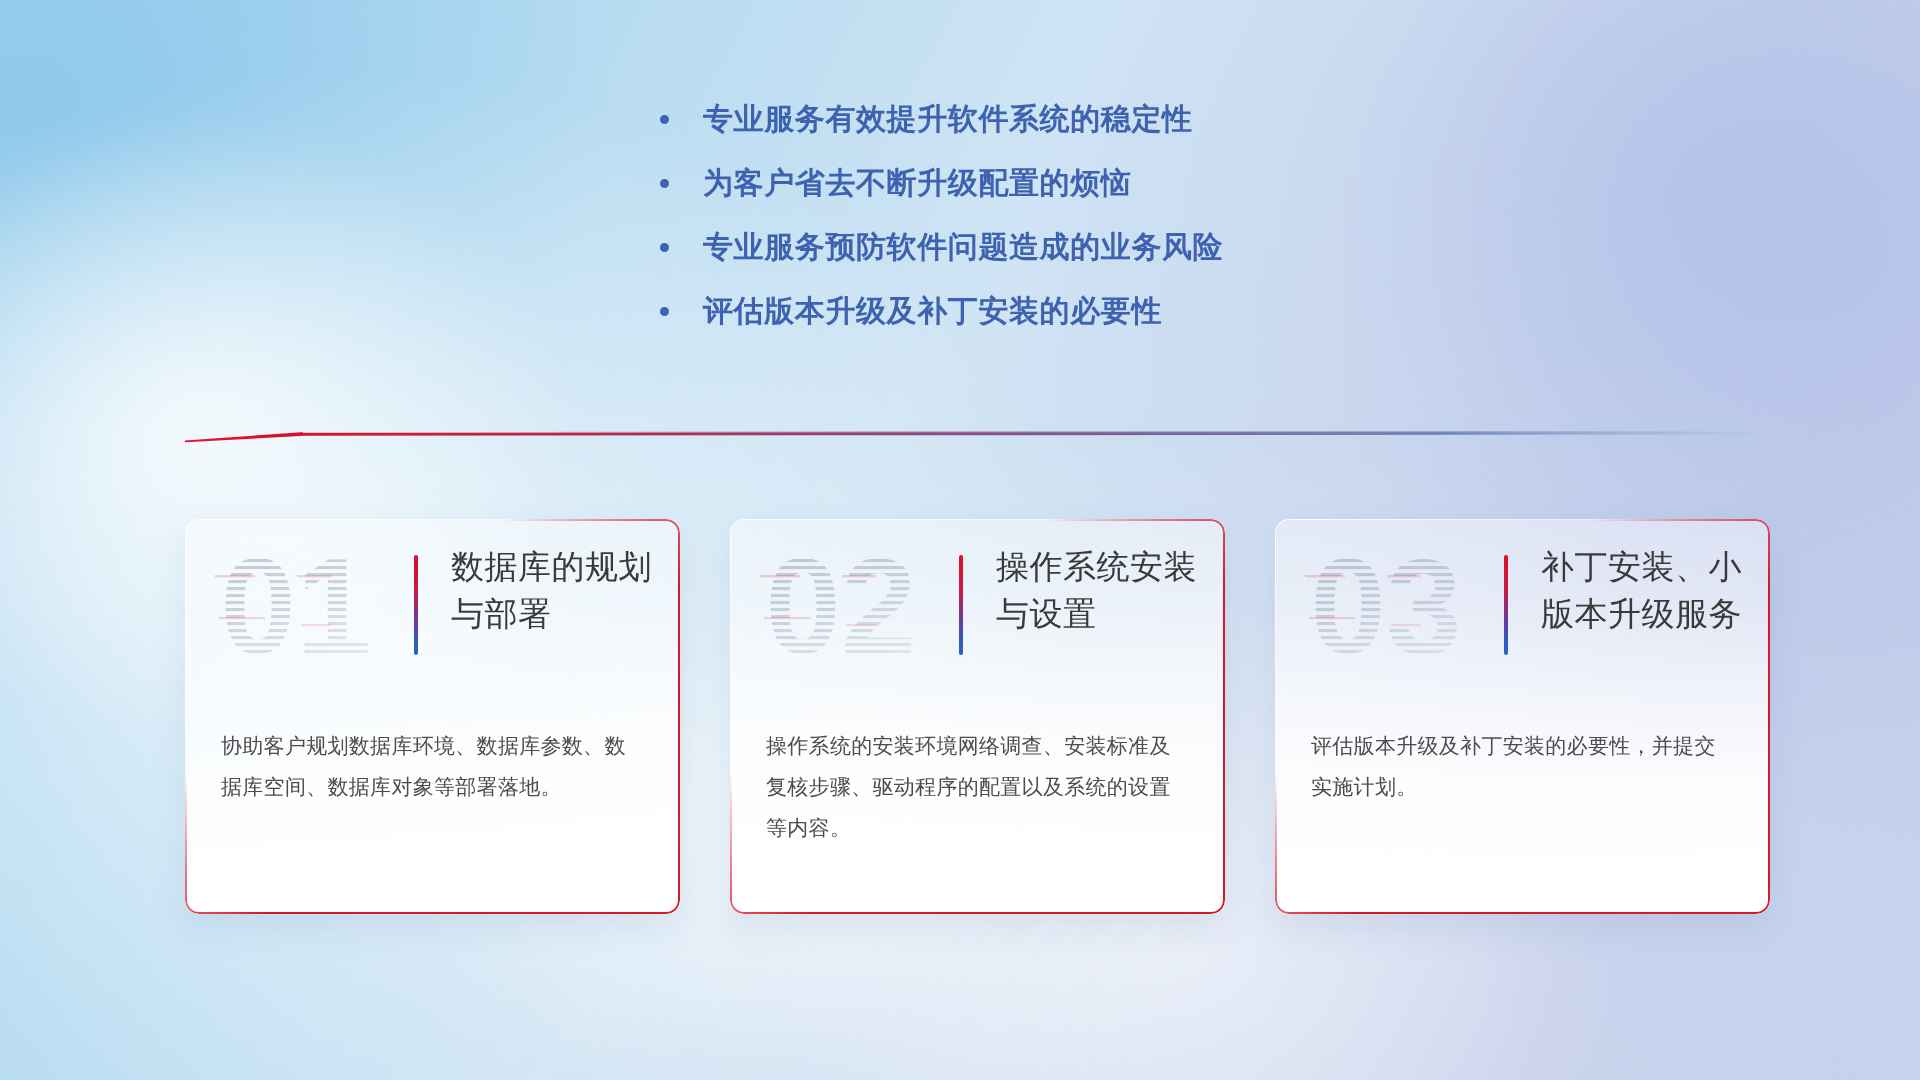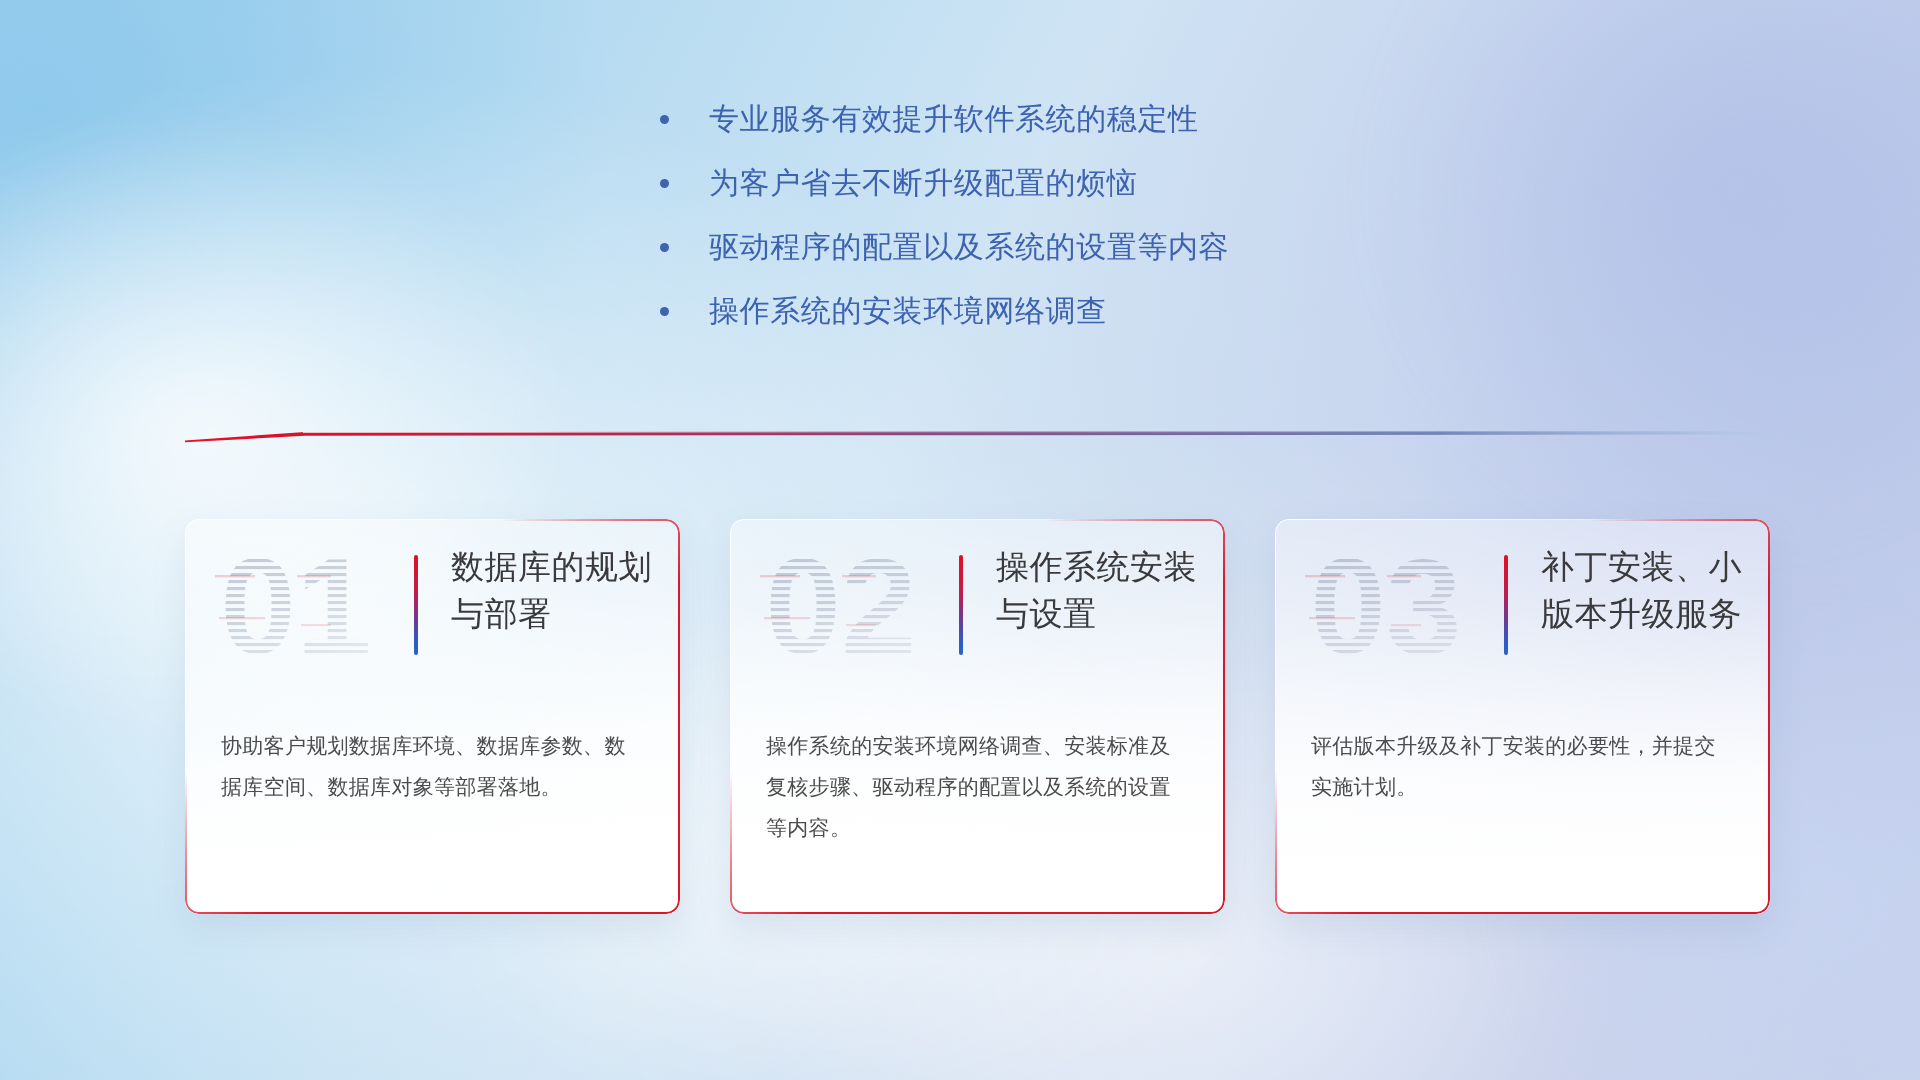"专业服务有效提升软件系统的稳定性" .bullet-text { font-weight: 400 -> 700; margin-left: 6px -> none }
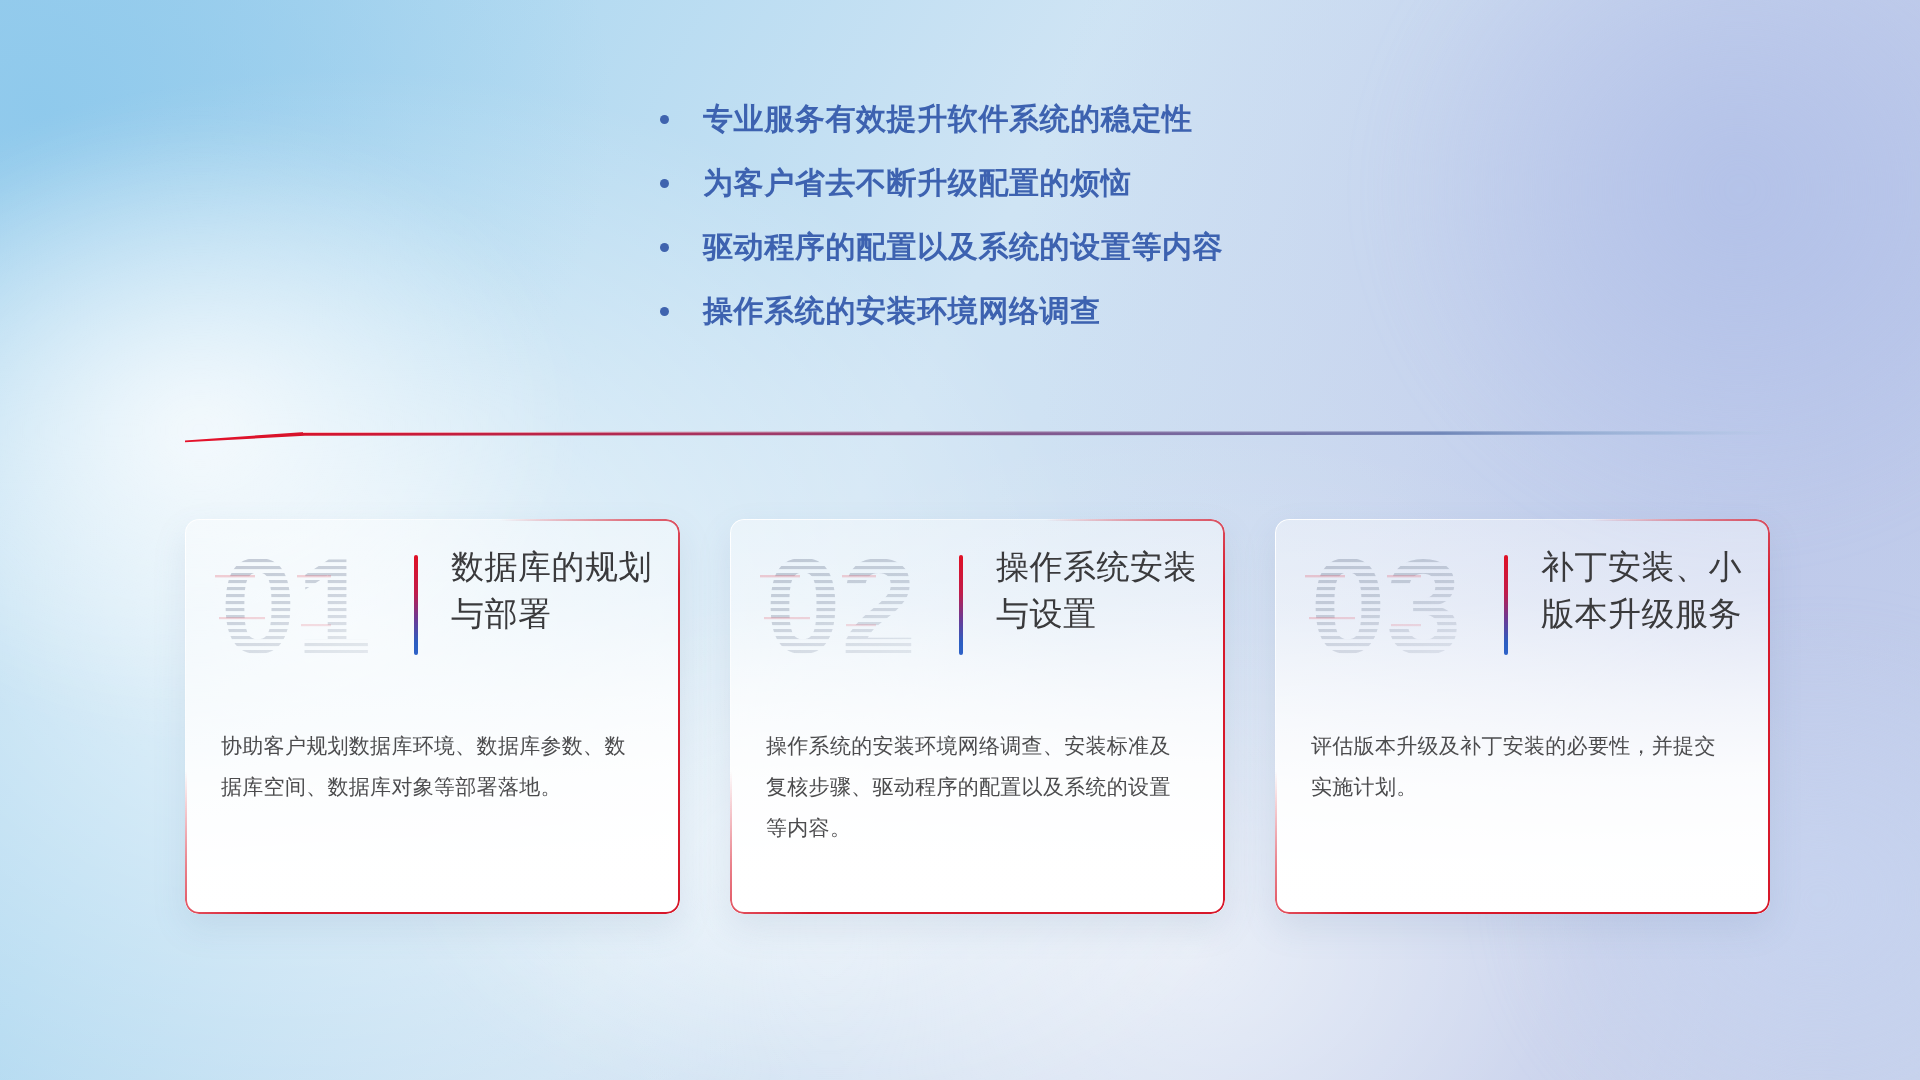"驱动程序的配置以及系统的设置等内容" span.bullet-text { text: 驱动程序的配置以及系统的设置等内容 -> 专业服务预防软件问题造成的业务风险 }
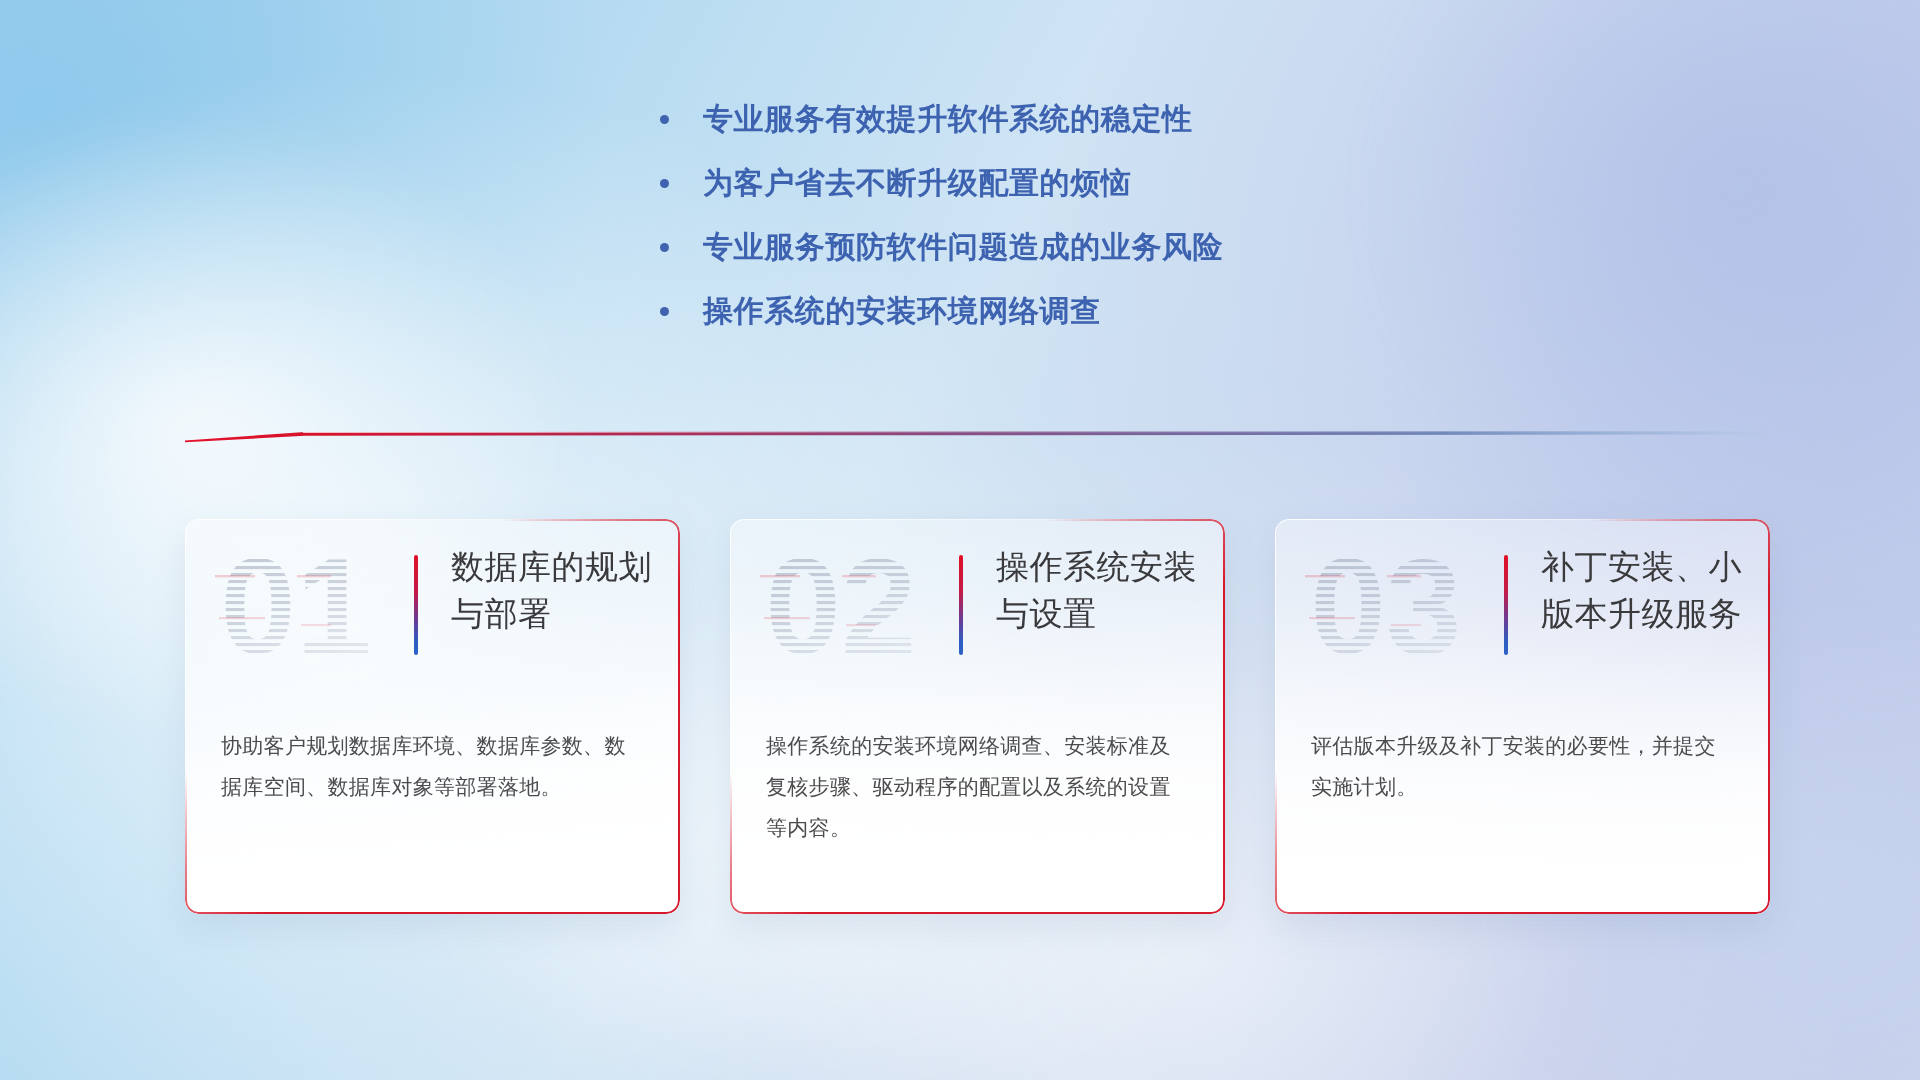"操作系统的安装环境网络调查" span.bullet-text { text: 操作系统的安装环境网络调查 -> 评估版本升级及补丁安装的必要性 }
